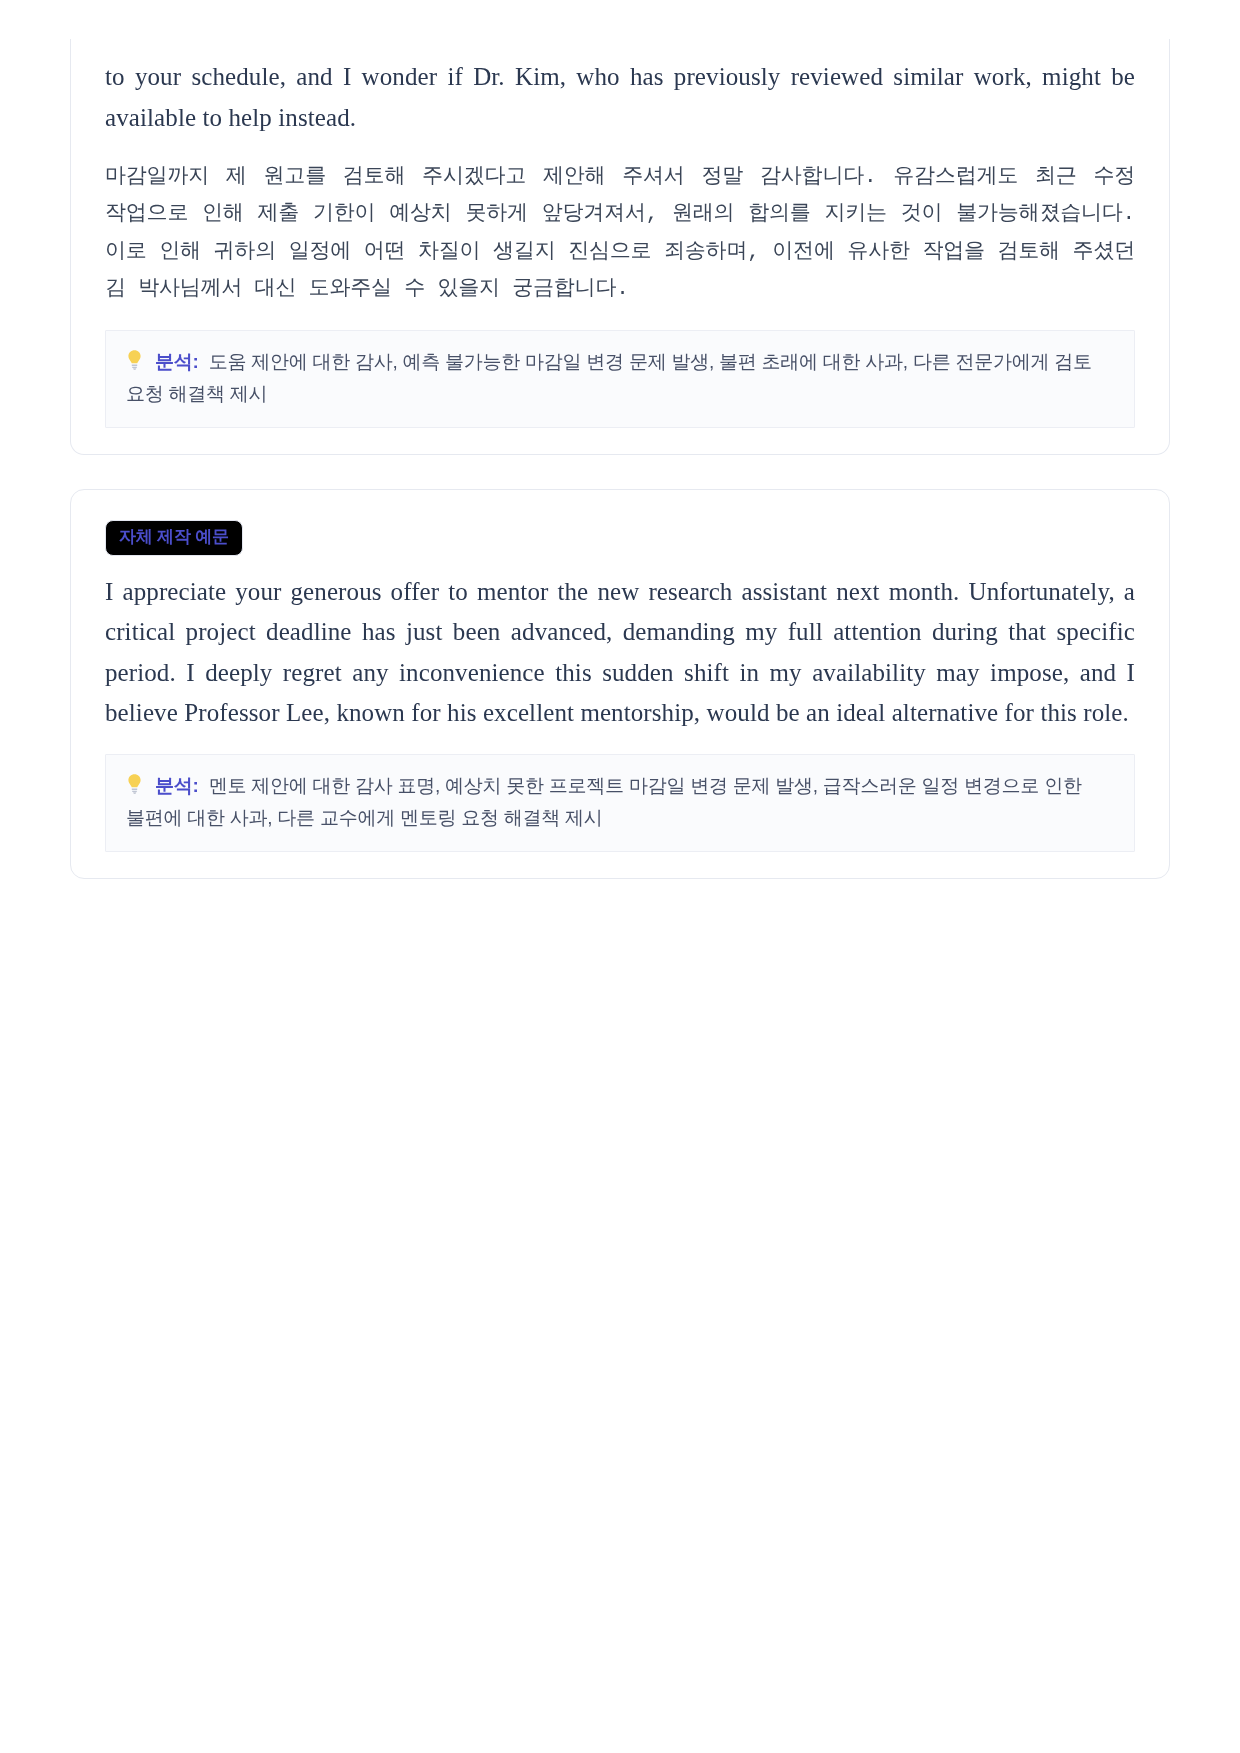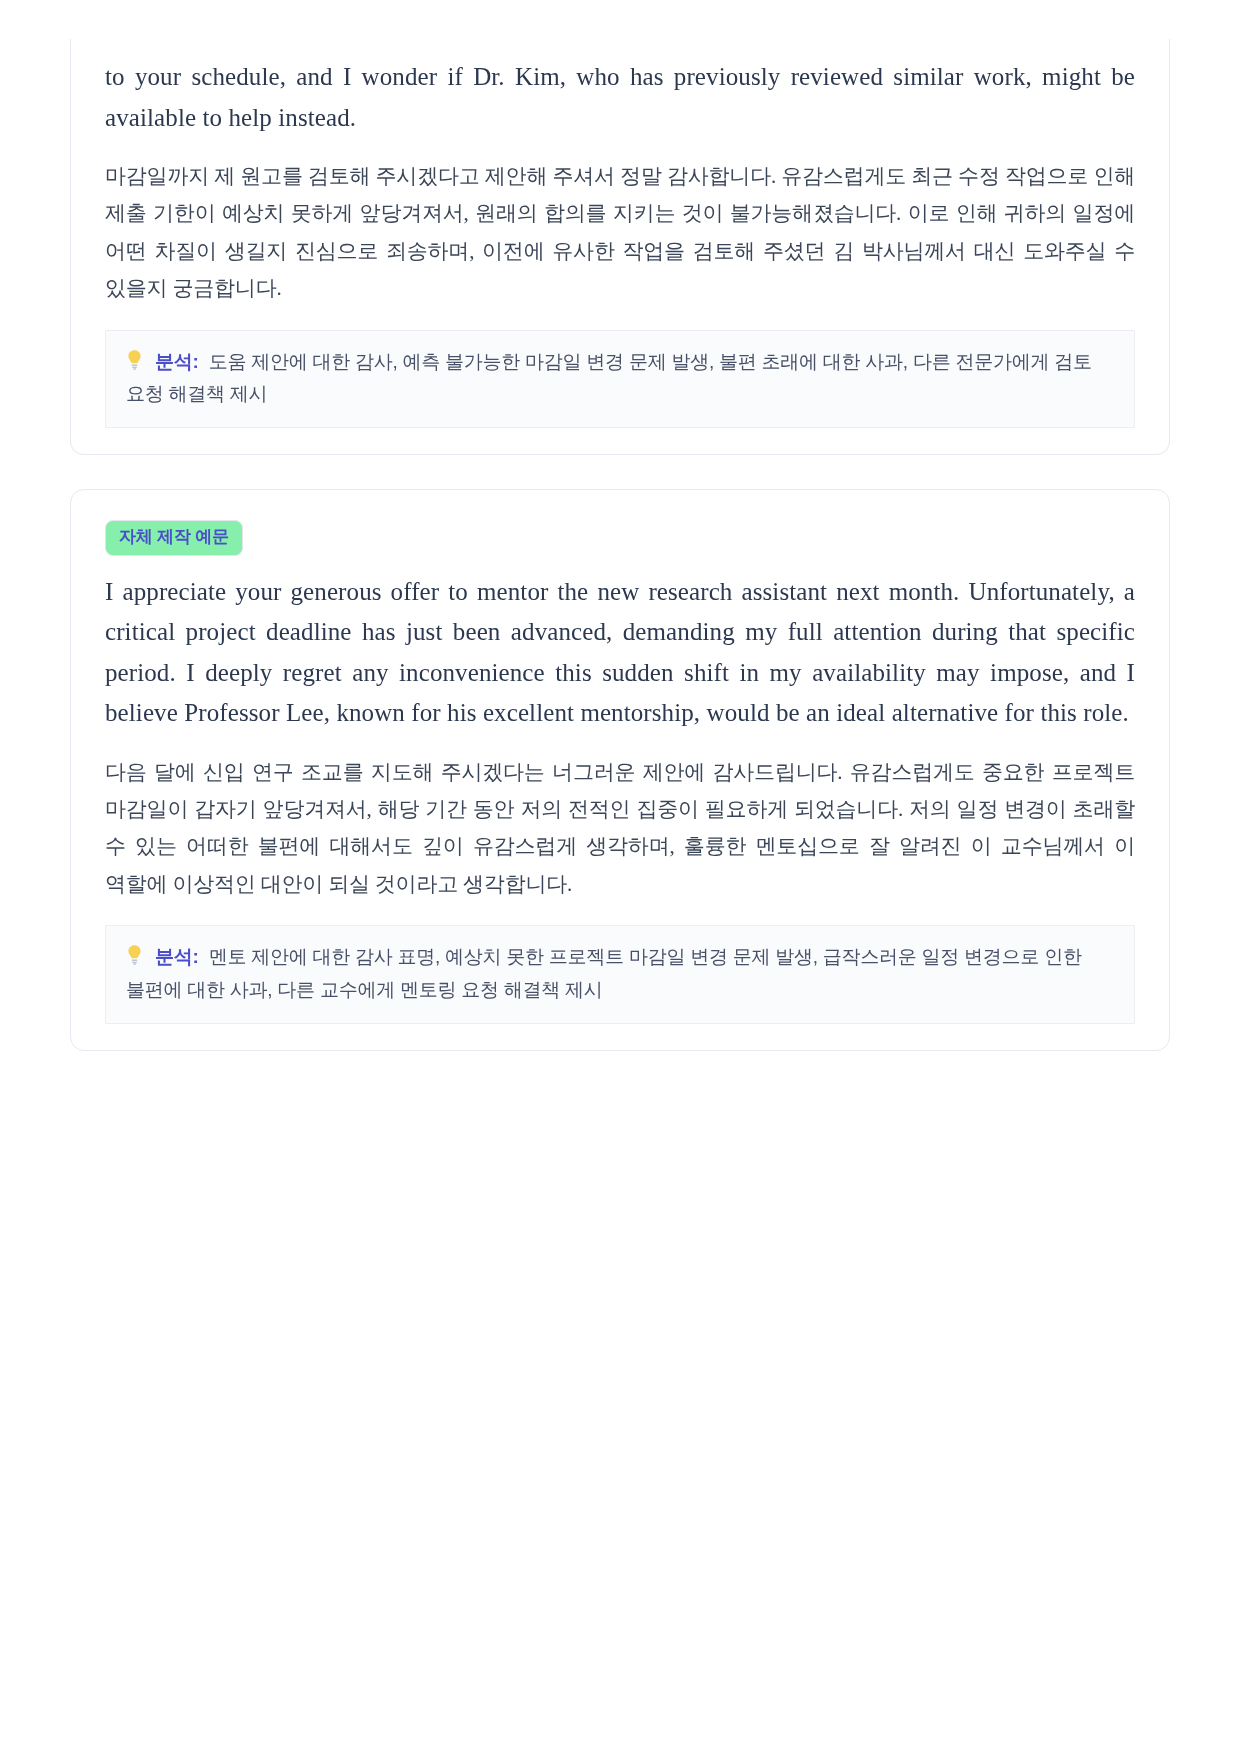"마감일까지 제 원고를 검토해 주시겠다고" .ko { font-family: Liberation Serif, serif -> Liberation Mono, monospace }
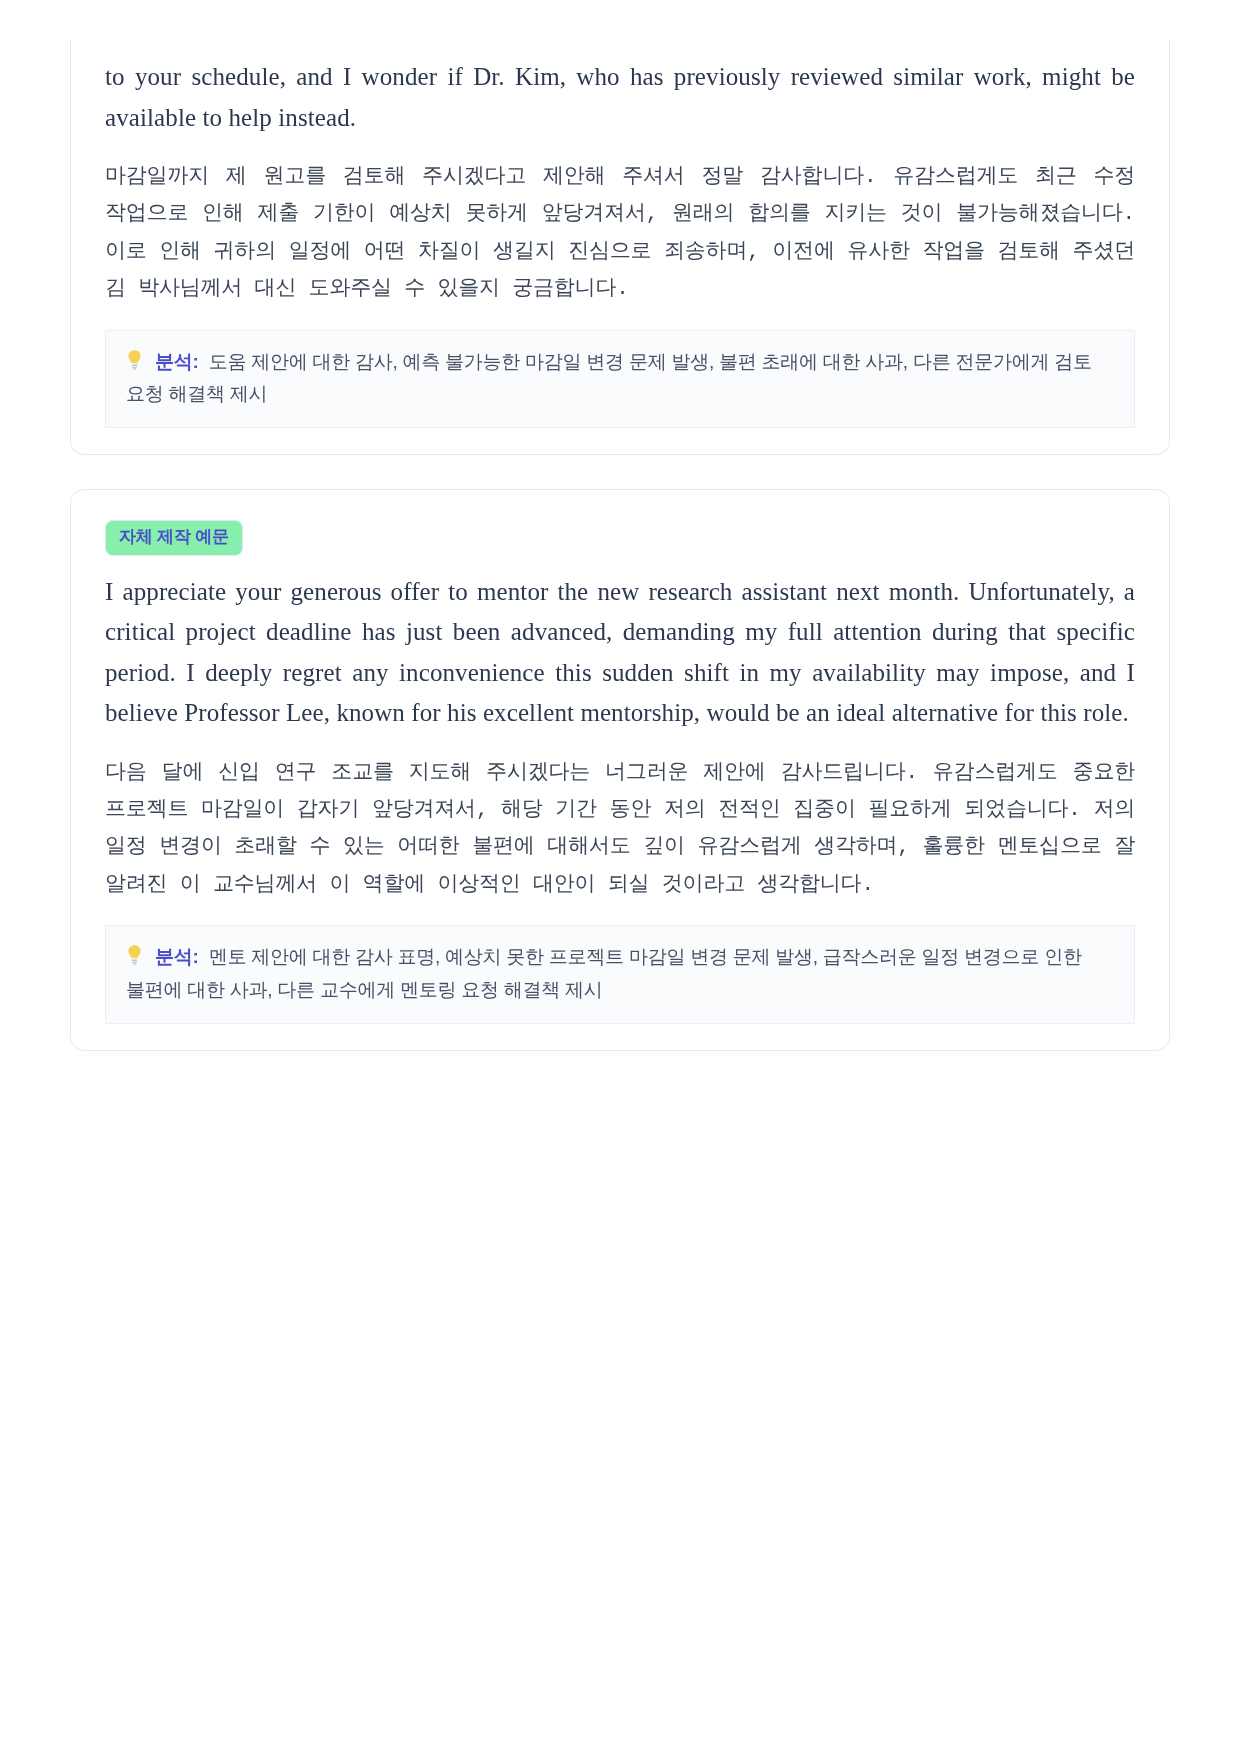"자체 제작 예문" .badge { background: #86efac -> #000000 }
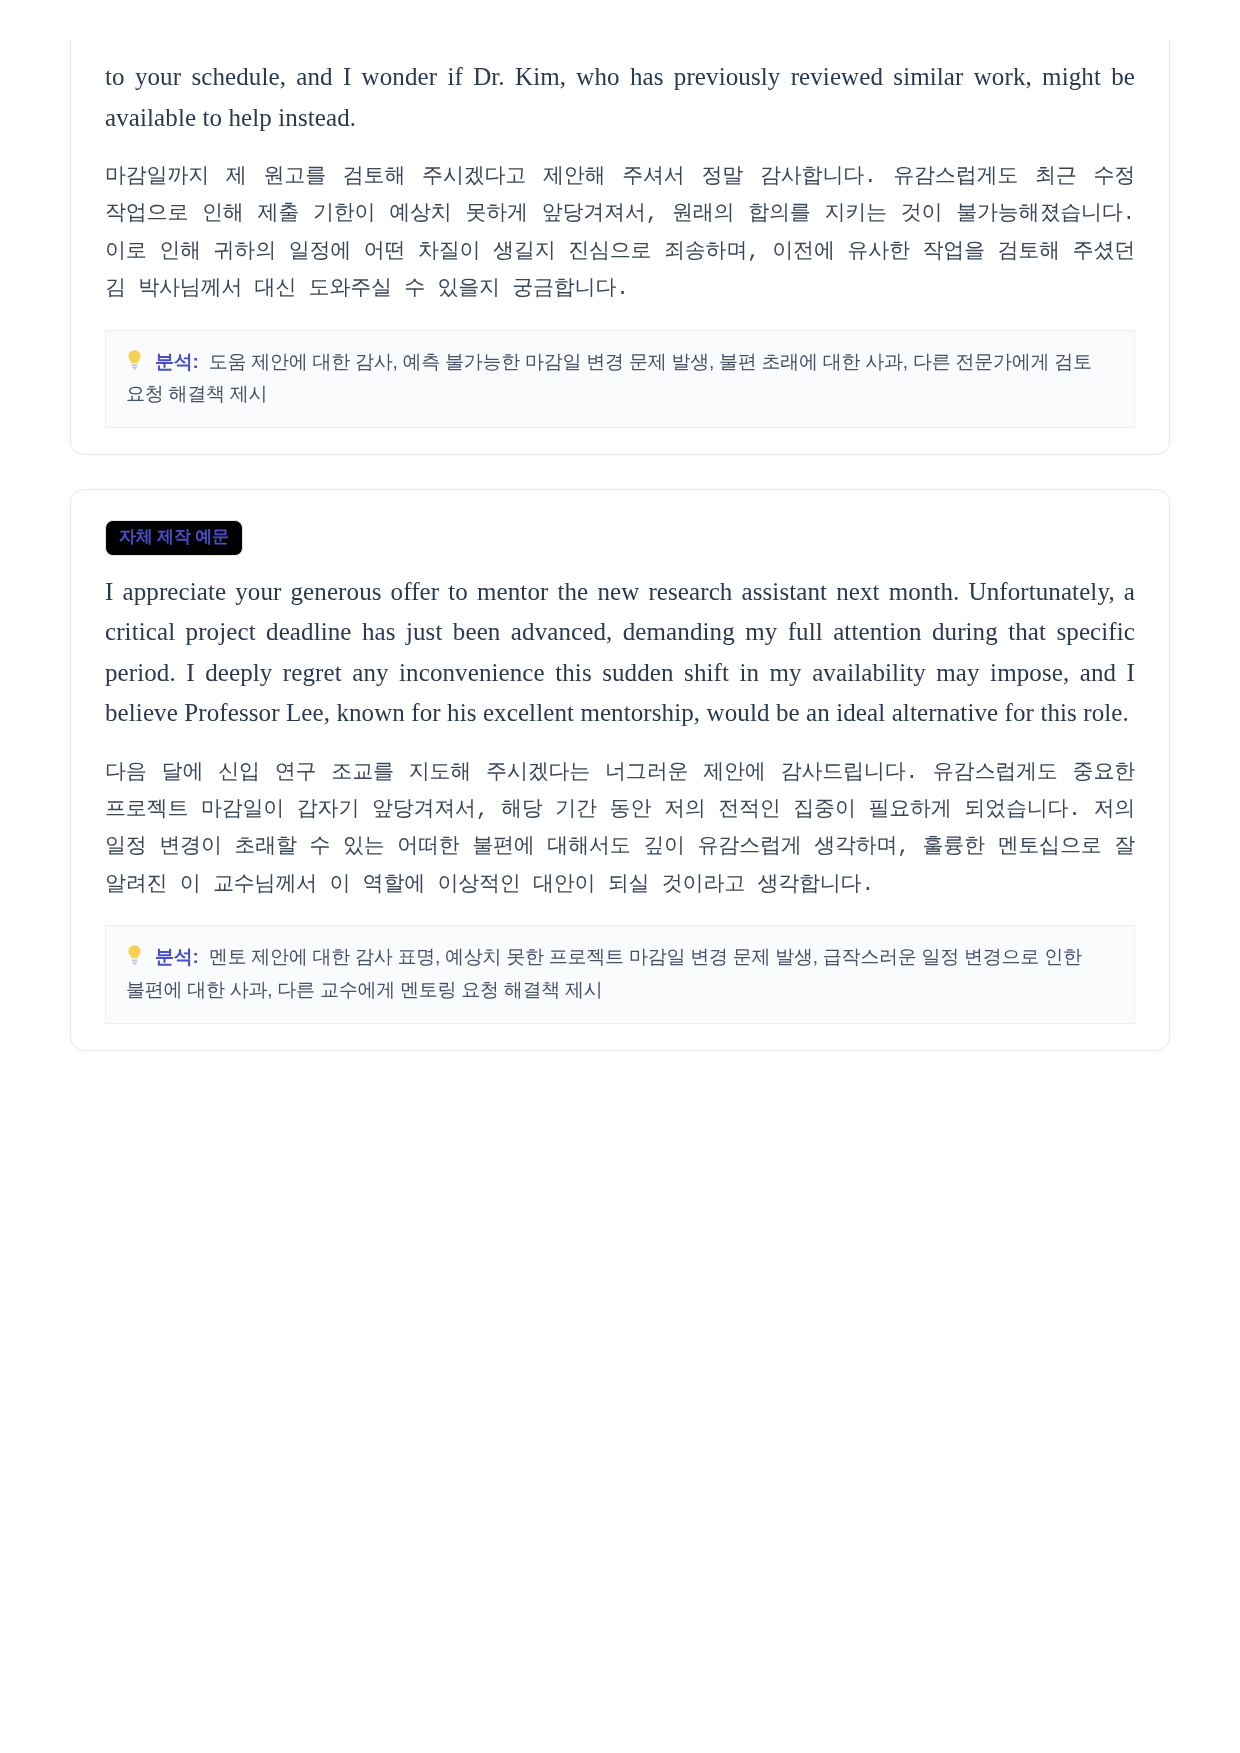"다음 달에 신입 연구 조교를" p.ko { html: <p>다음 달에 신입 연구 조교를 지도해 주시겠다는 너그러운 제안에 감사드립니다. 유감스럽게도 중요한 프로젝트 마감일이 갑자기 앞당겨져서, 해당 기간 동안 저의 전적인 집중이 필요하게 되었습니다. 저의 일정 변경이 초래할 수 있는 어떠한 불편에 대해서도 깊이 유감스럽게 생각하며, 훌륭한 멘토십으로 잘 알려진 이 교수님께서 이 역할에 이상적인 대안이 되실 것이라고 생각합니다.</p> -> none }
